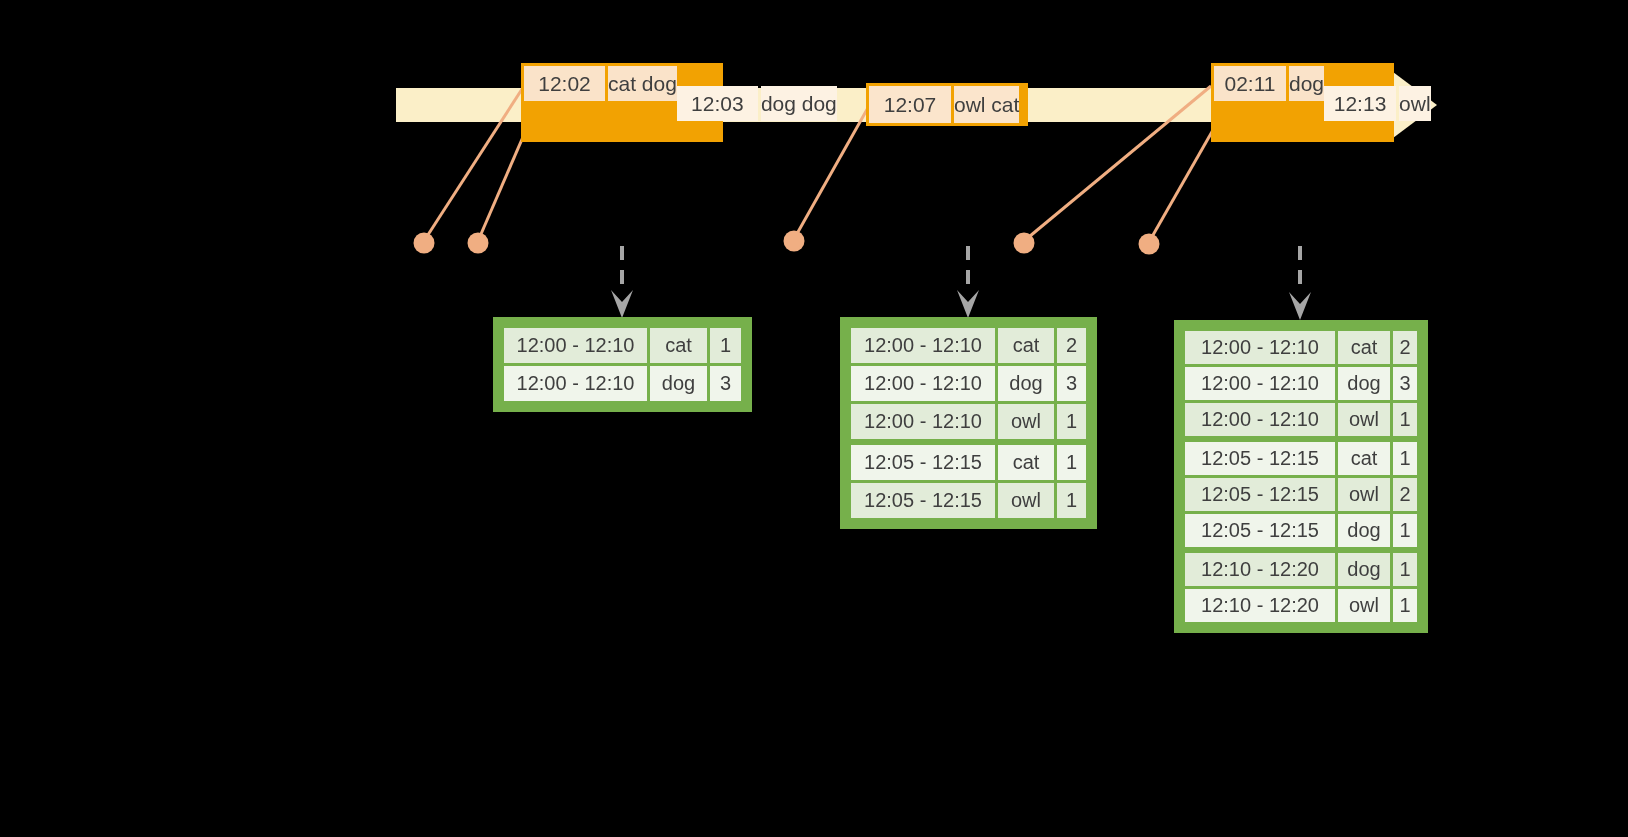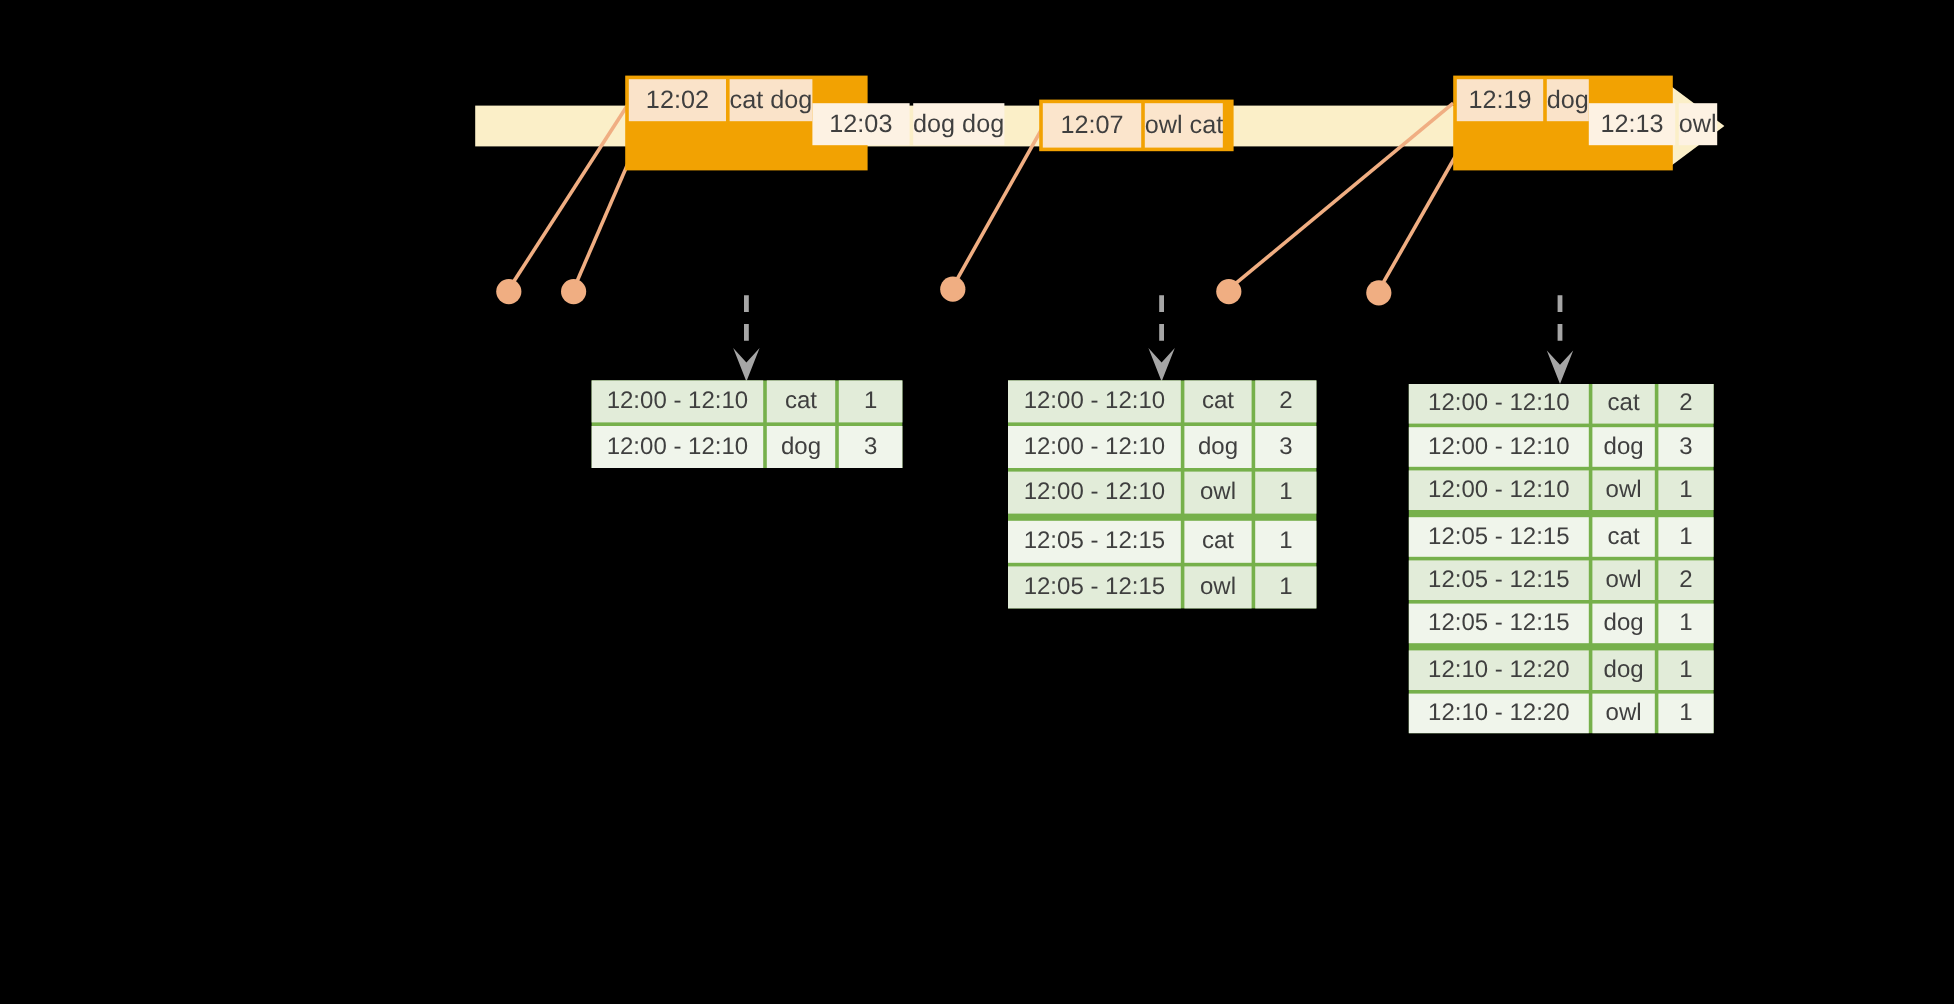"12:19" div.cell { text: 12:19 -> 02:11 }
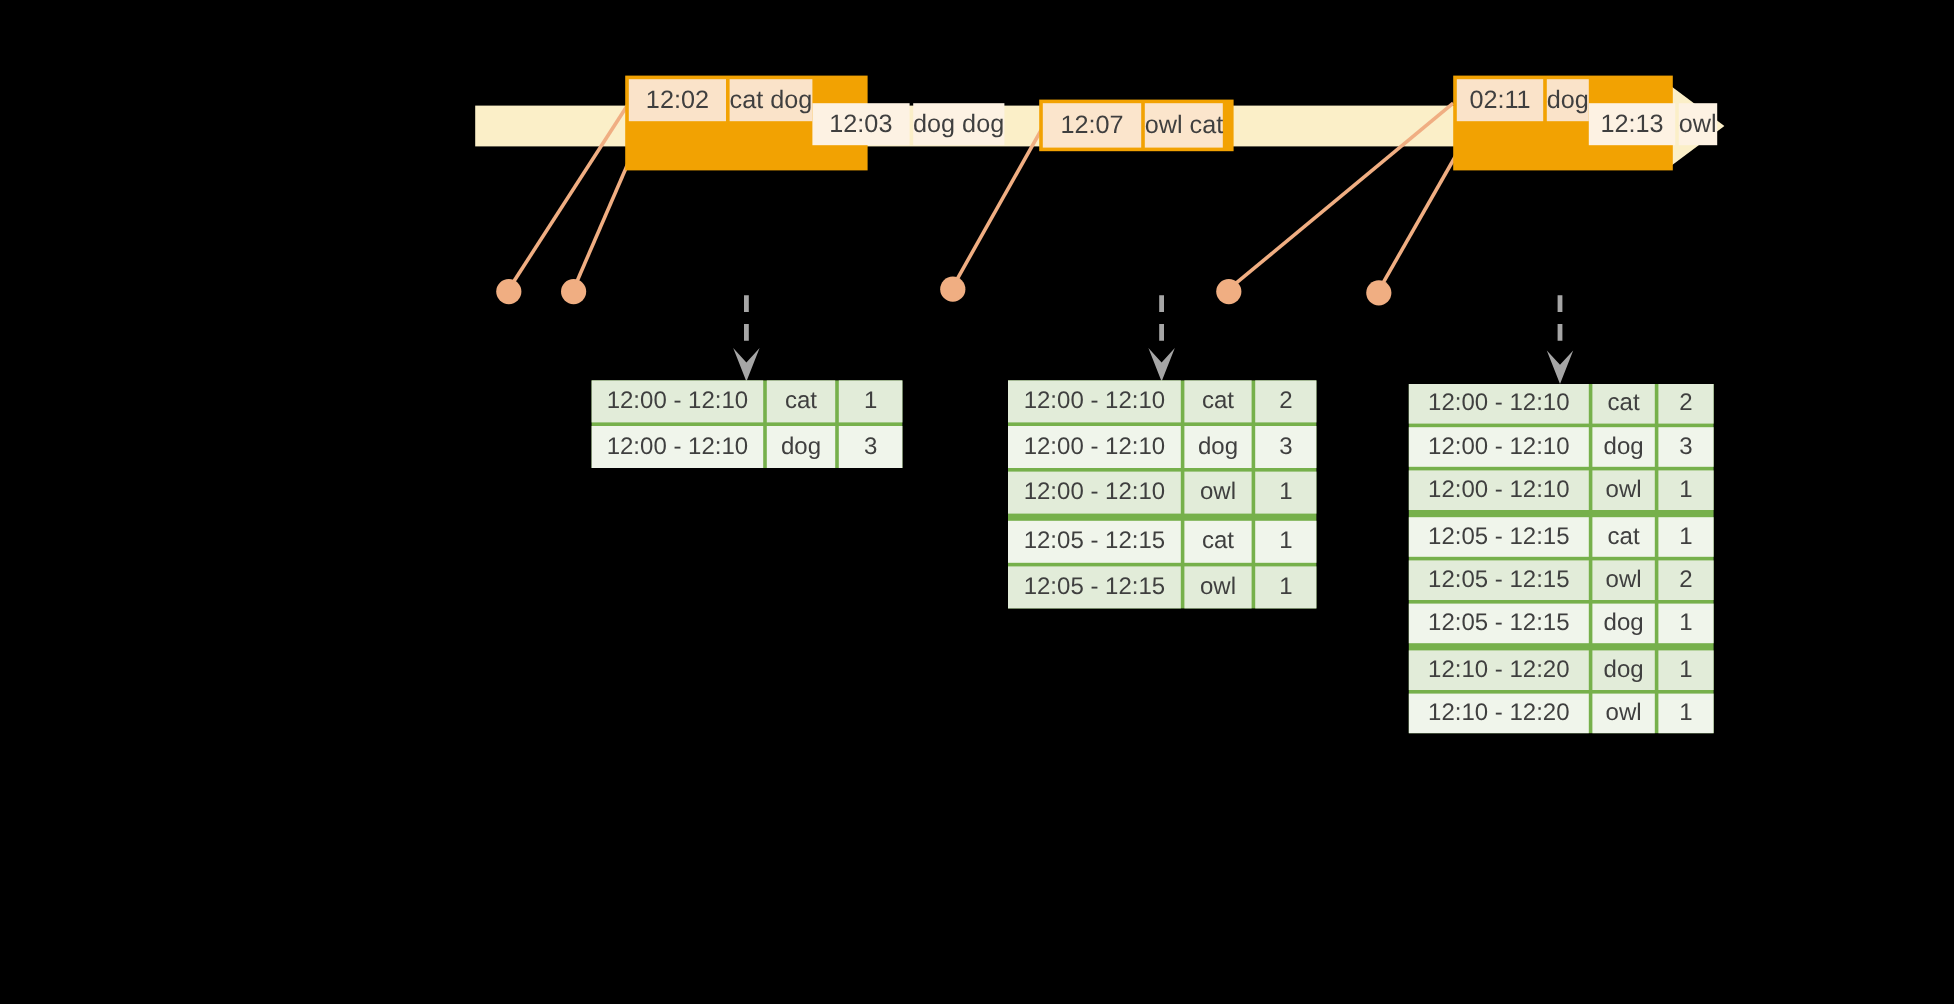"12:00 - 12:10" .result-table { padding: 0 -> 11px }
